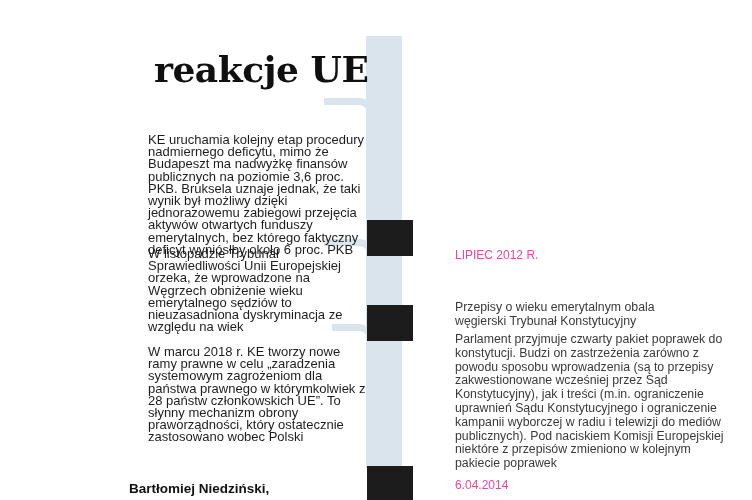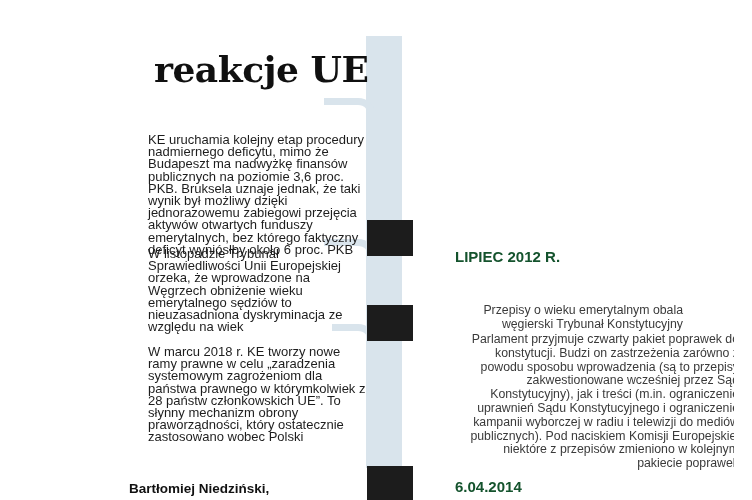"LIPIEC 2012 R." .entry-date { color: #14532d -> #ec4899; font-size: 15px -> 12px; font-weight: 700 -> 400 }
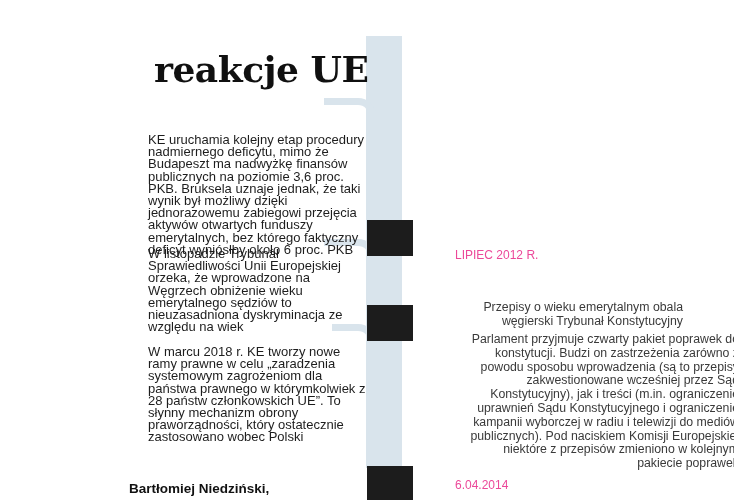"Przepisy o wieku emerytalnym obala" .entry-text { text-align: right -> none }
